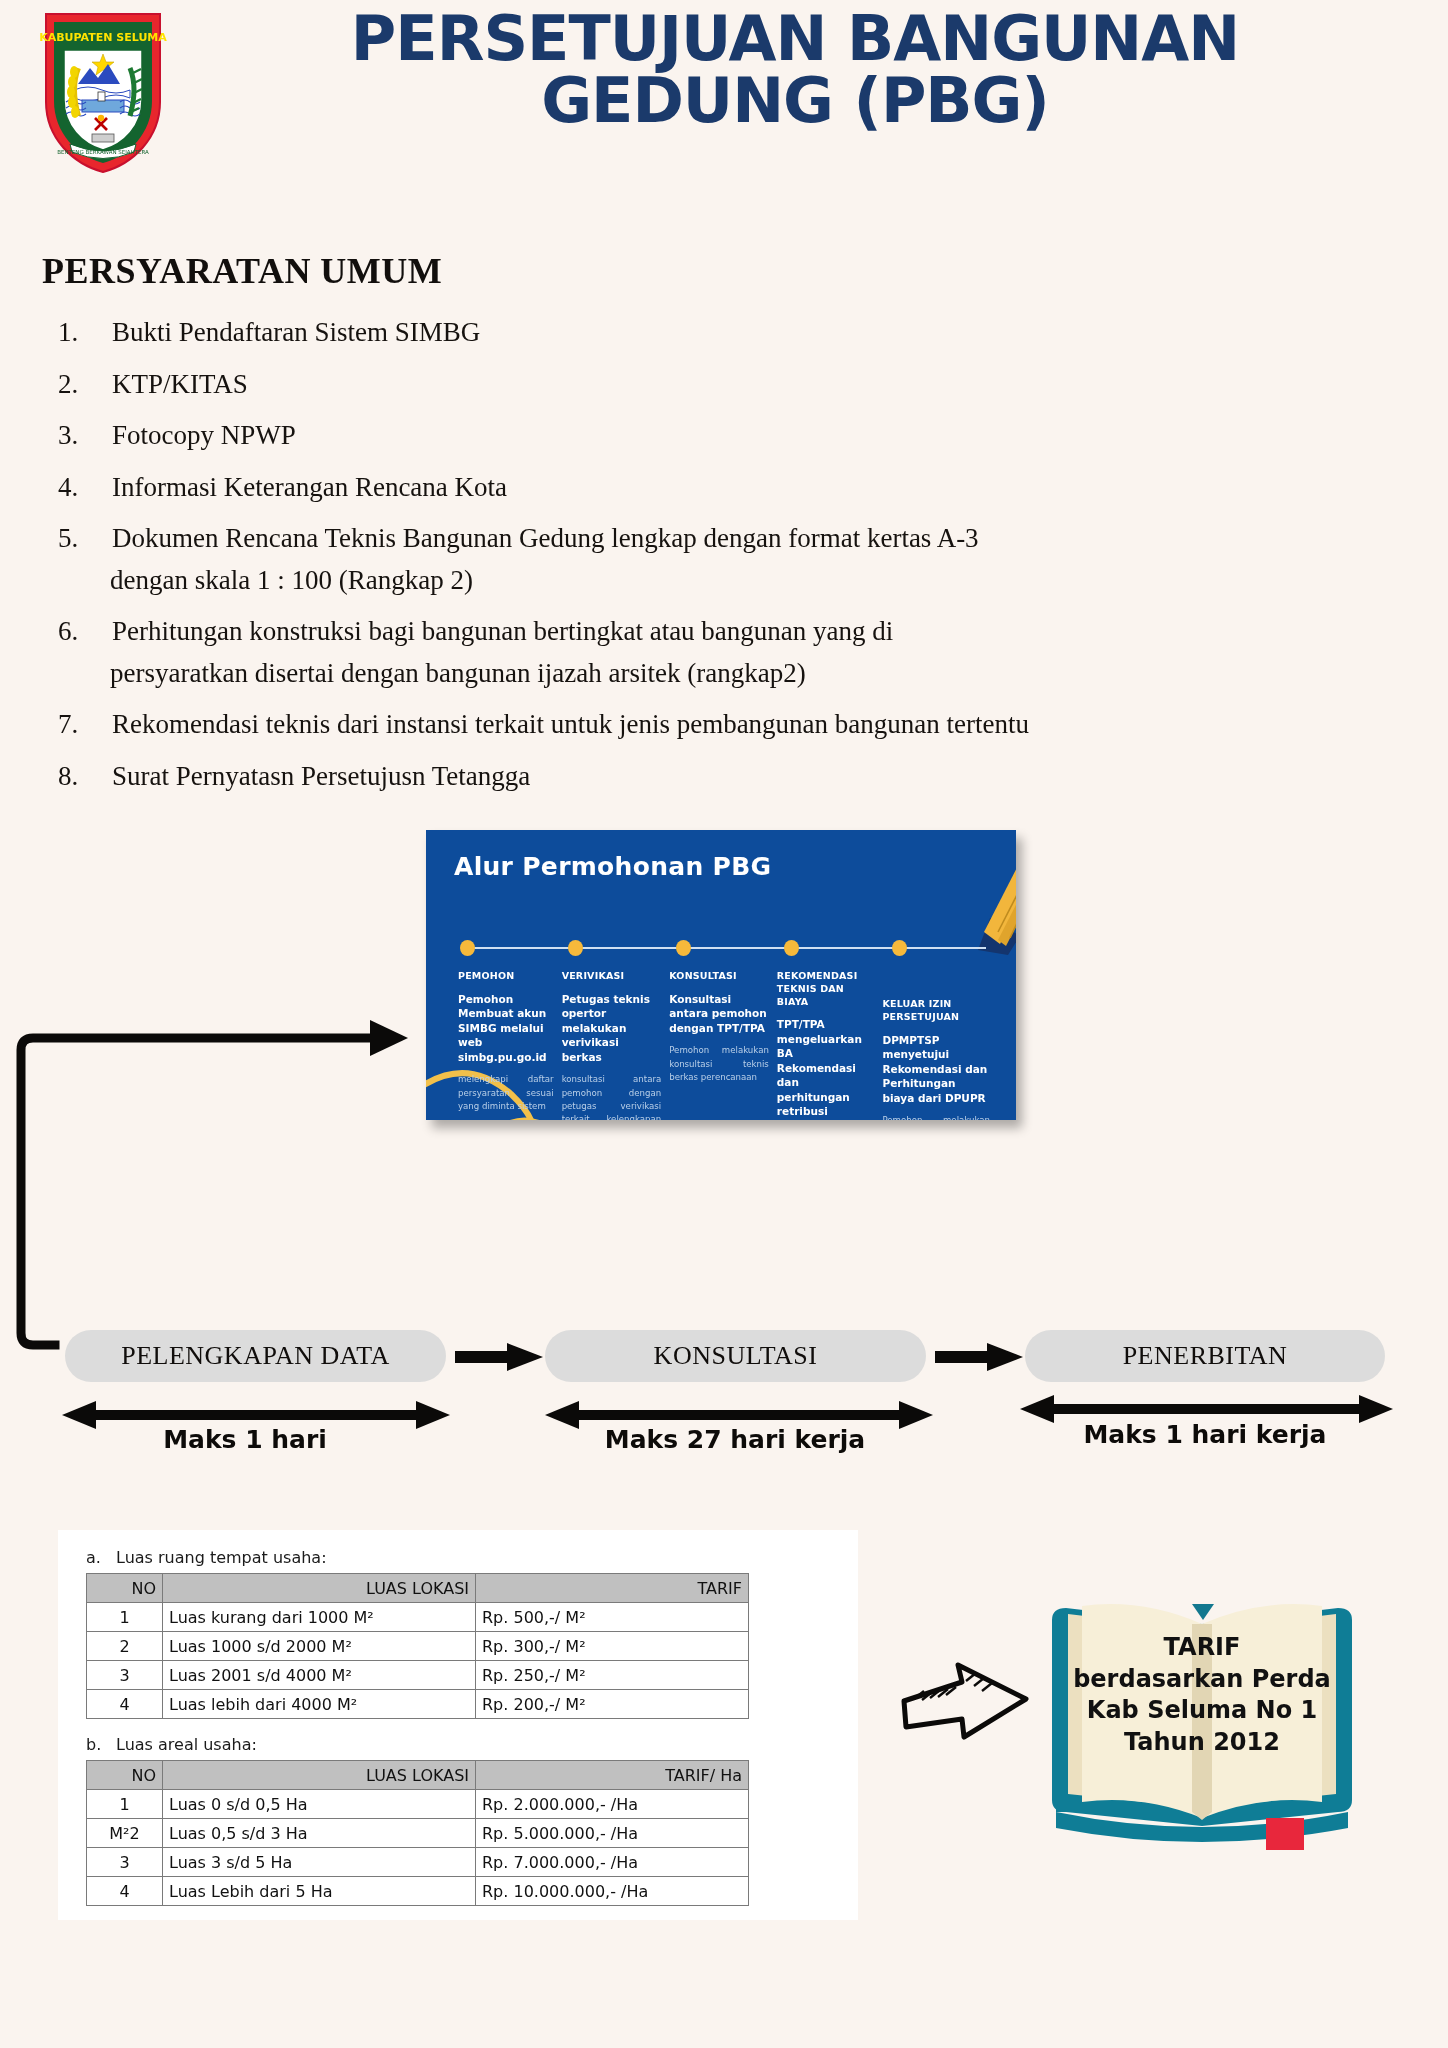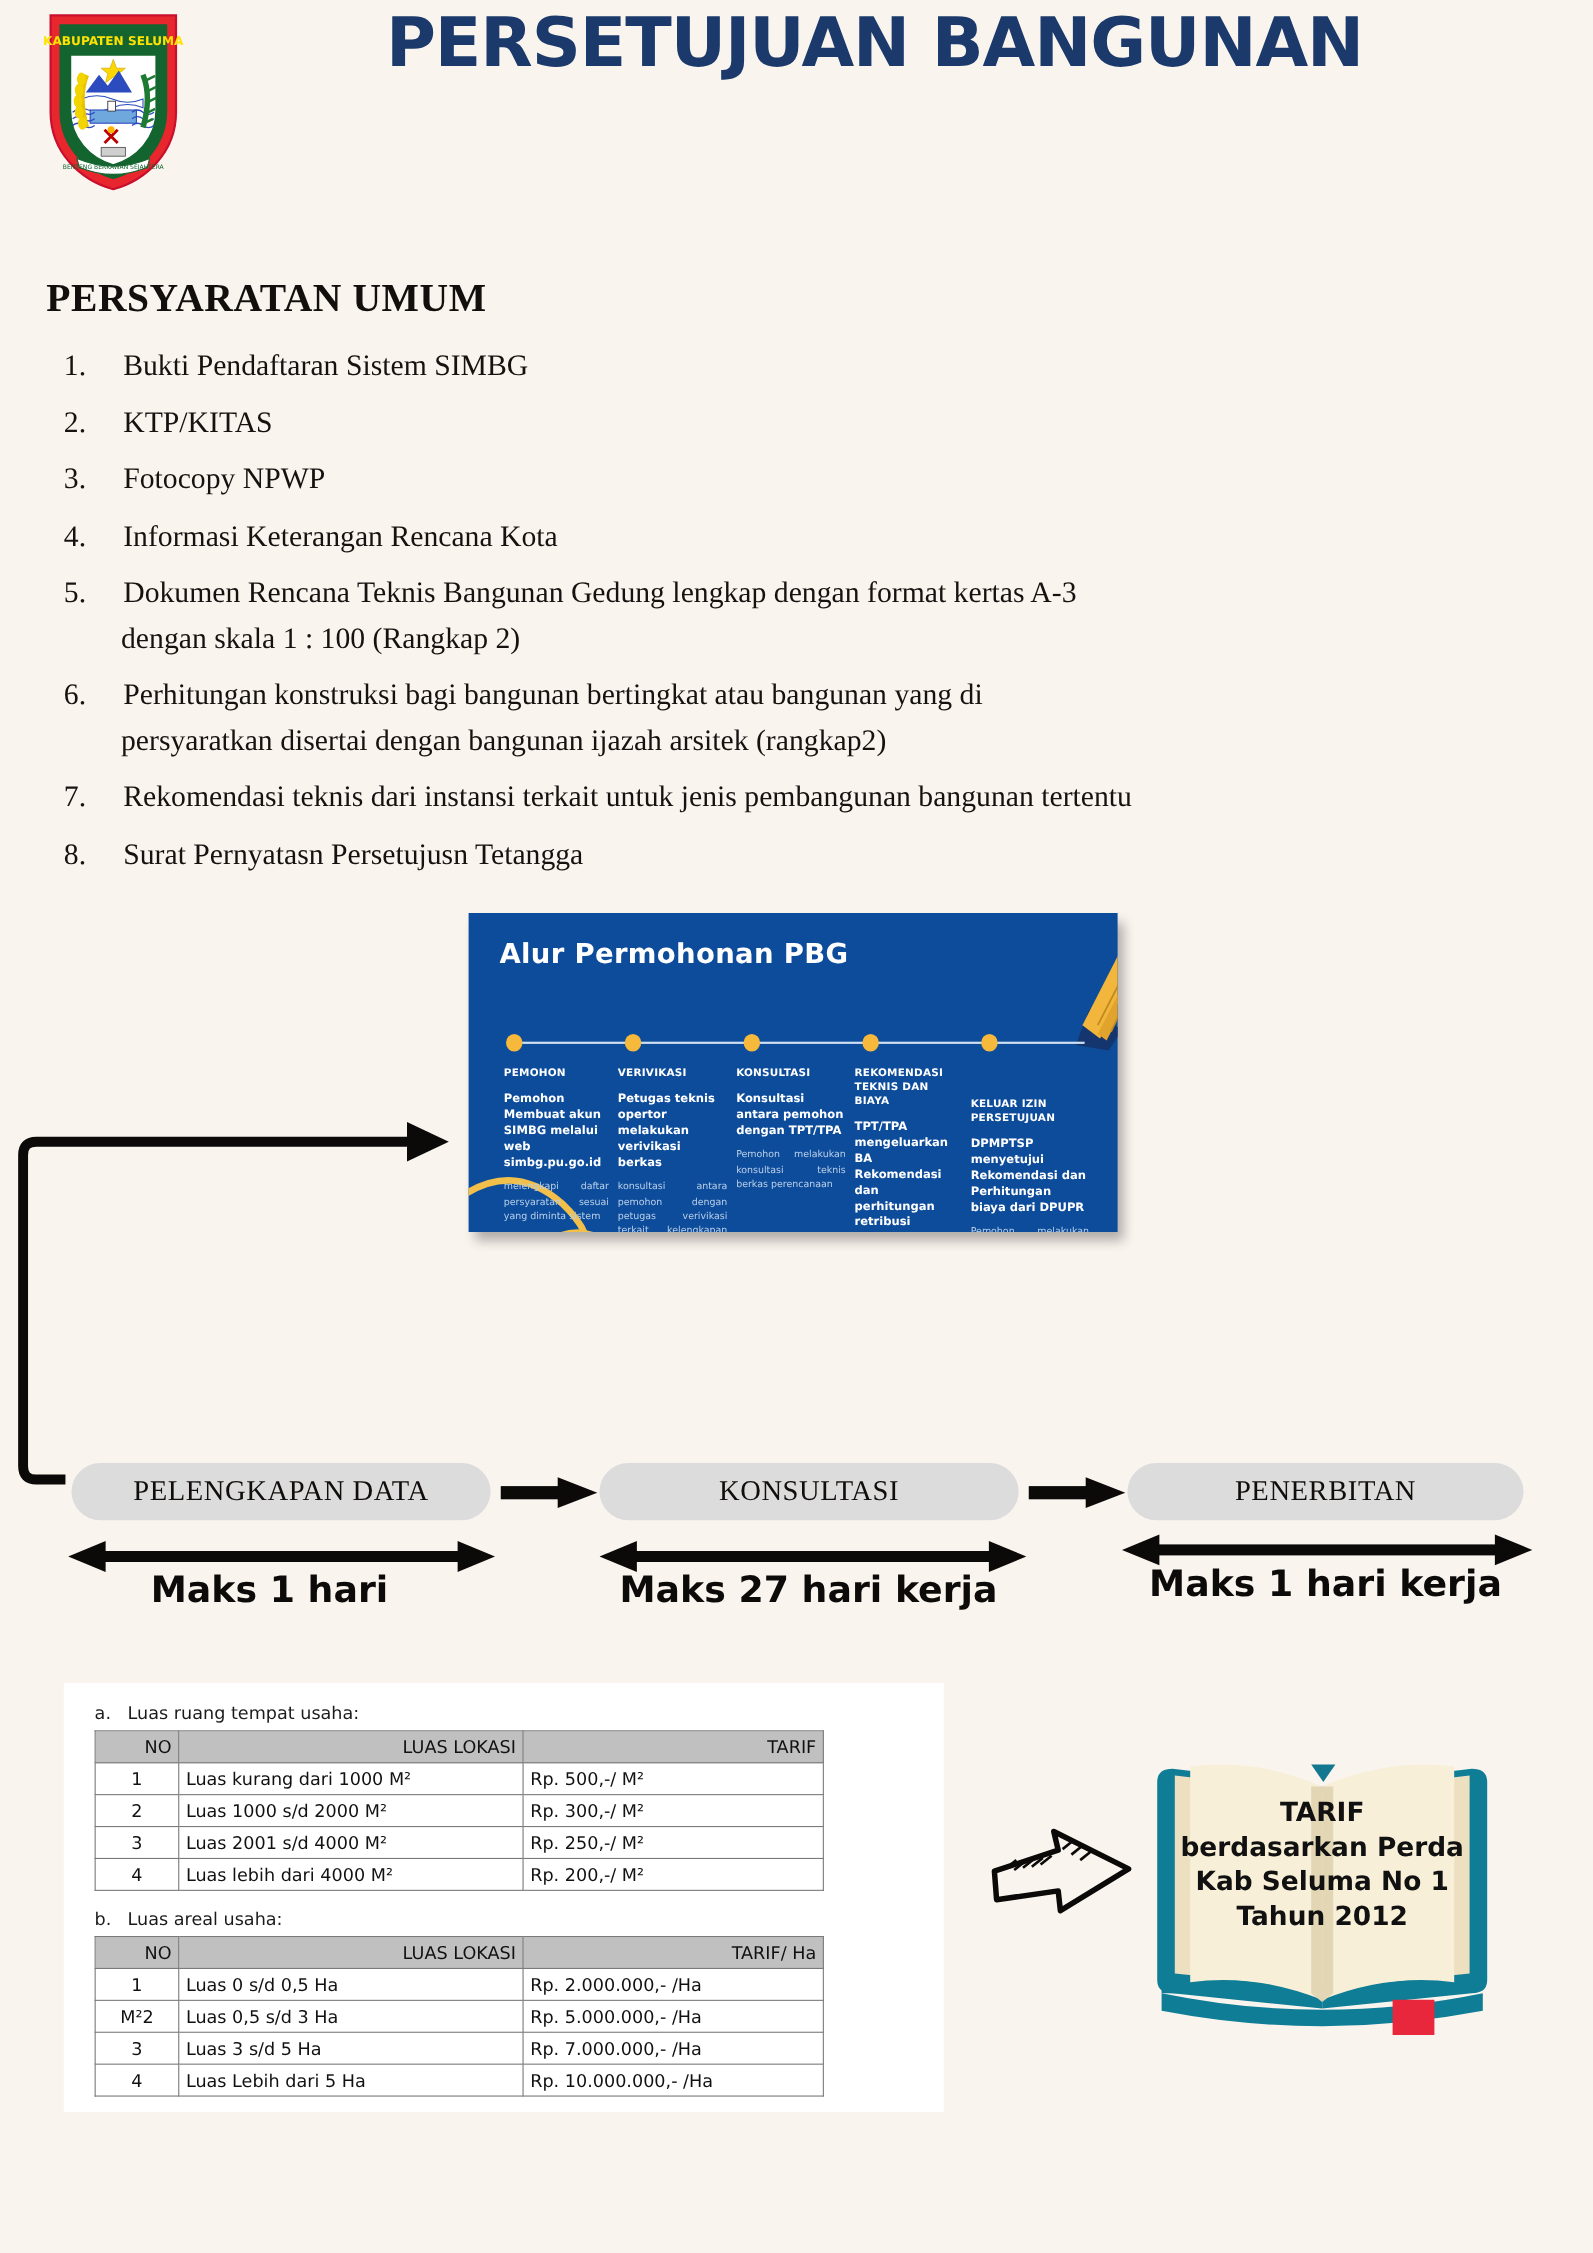"GEDUNG (PBG)" span.l2 { html: none -> <span>GEDUNG (PBG)</span> }
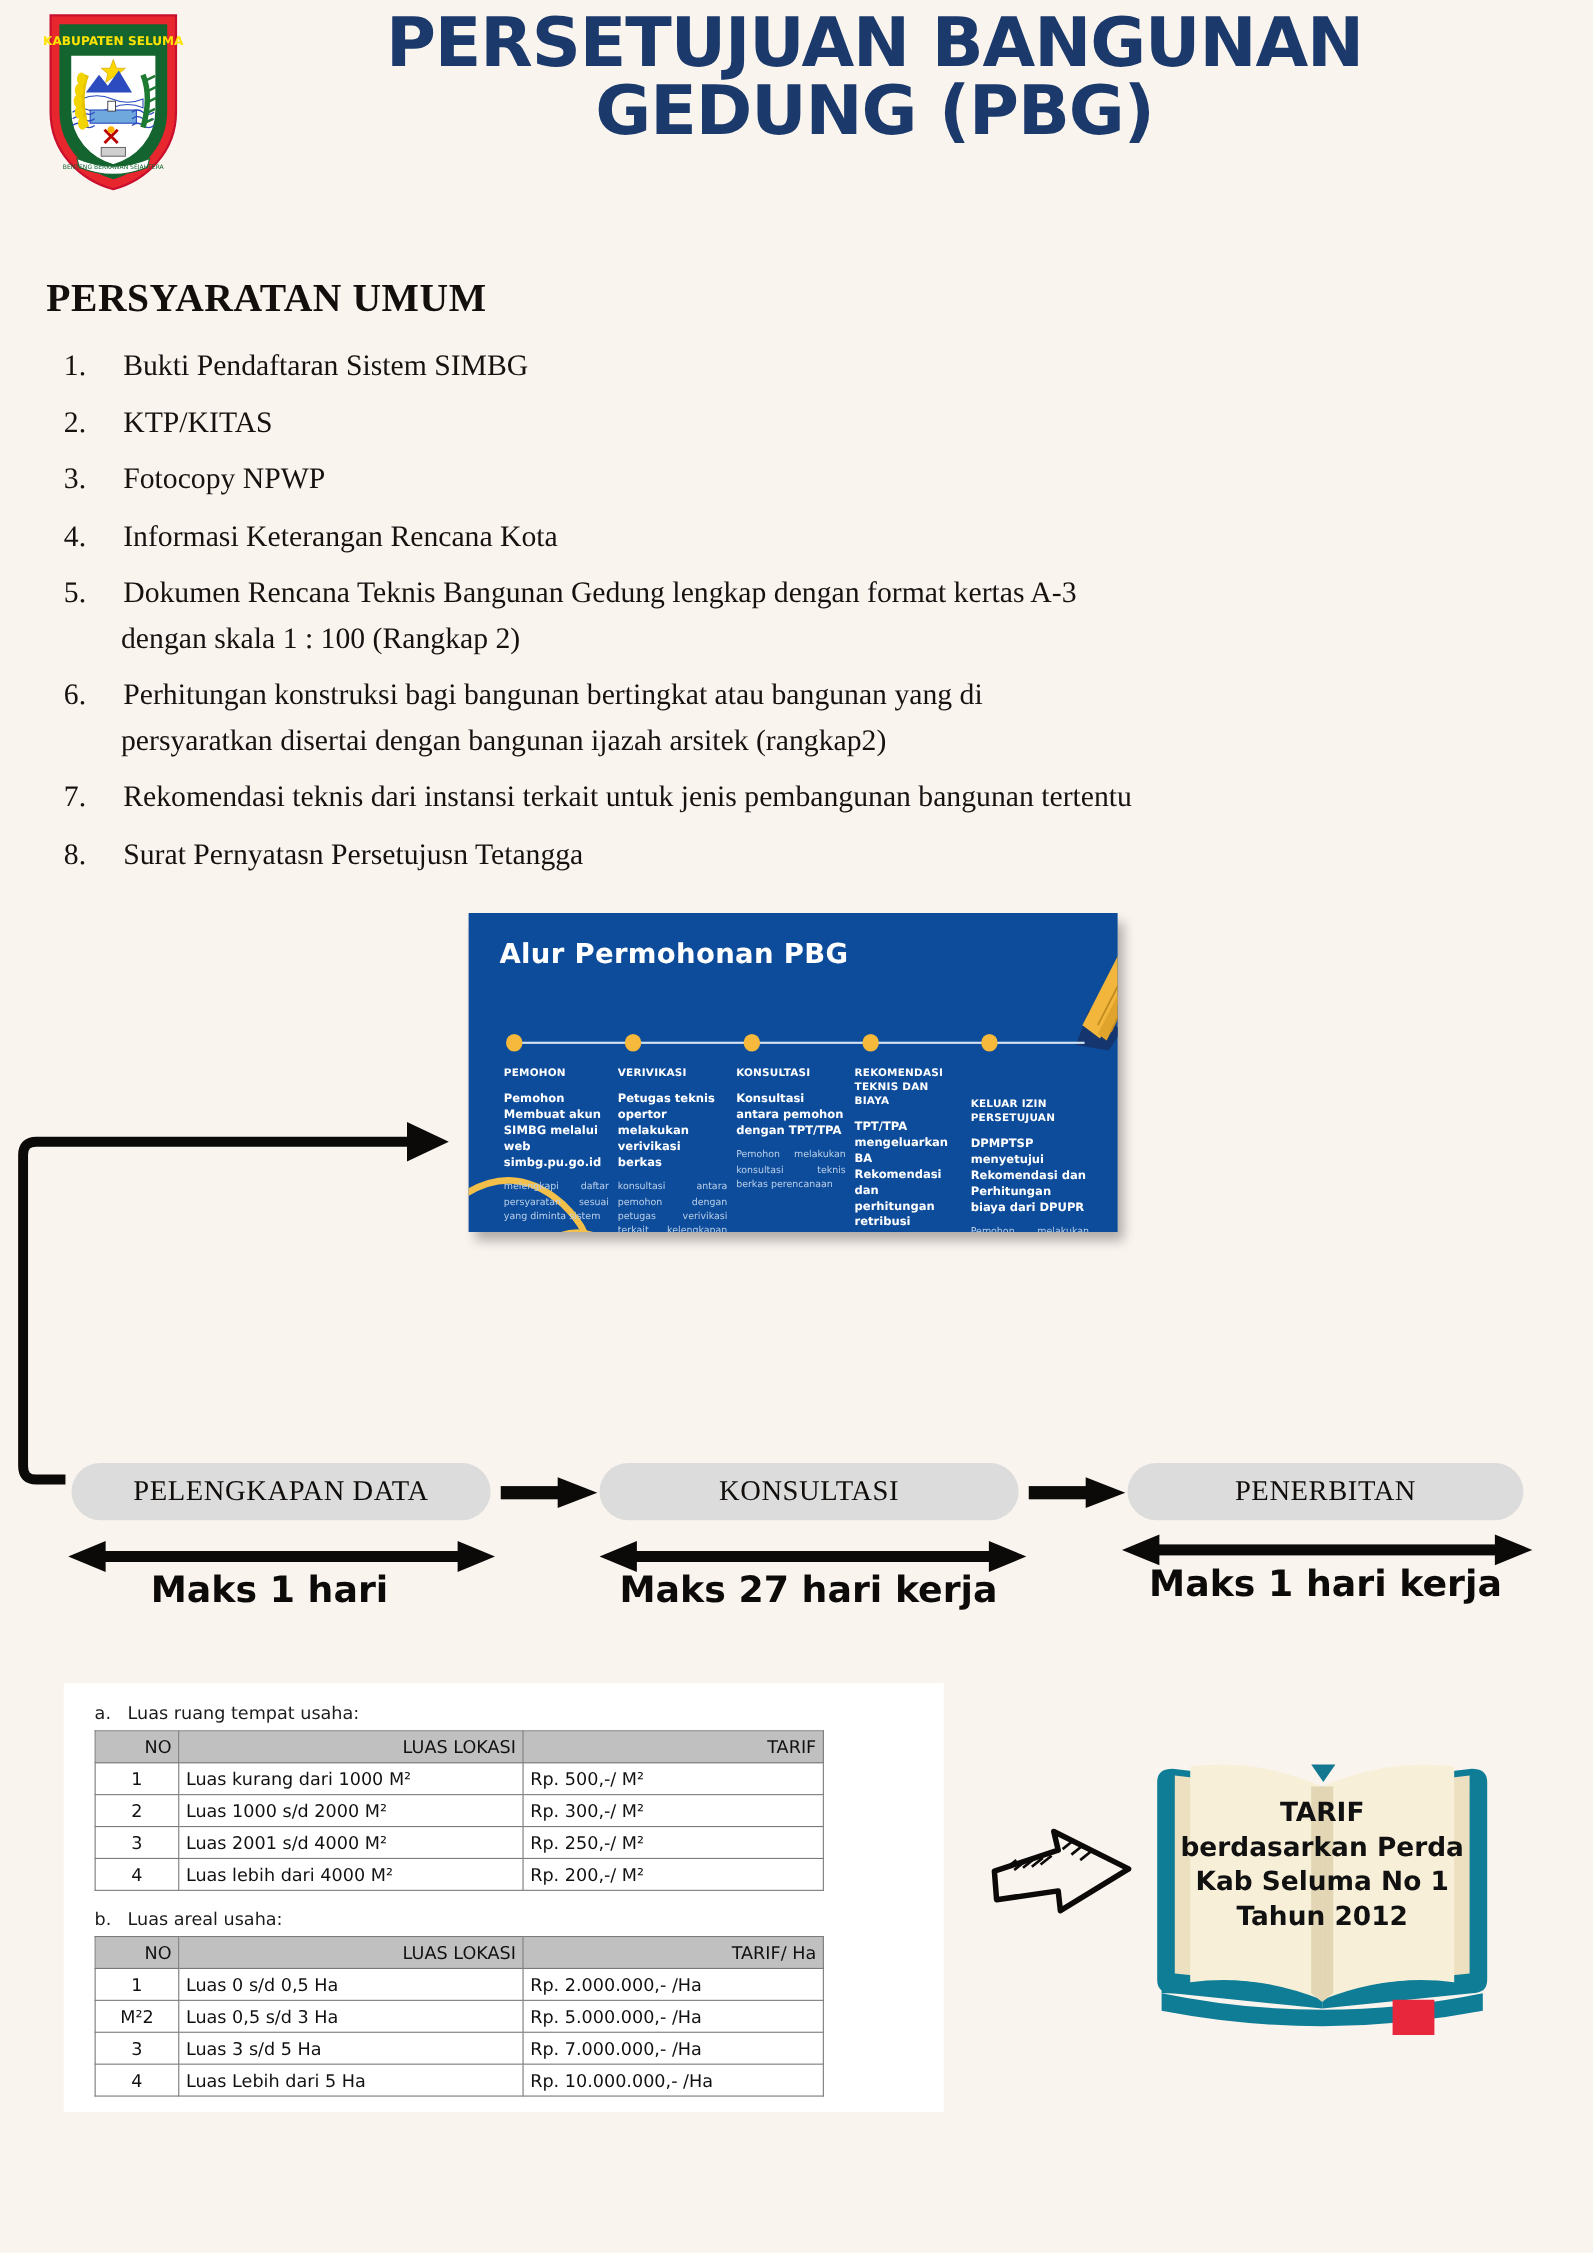"Maks 1 hari" .dur { font-size: 33px -> 25px }
